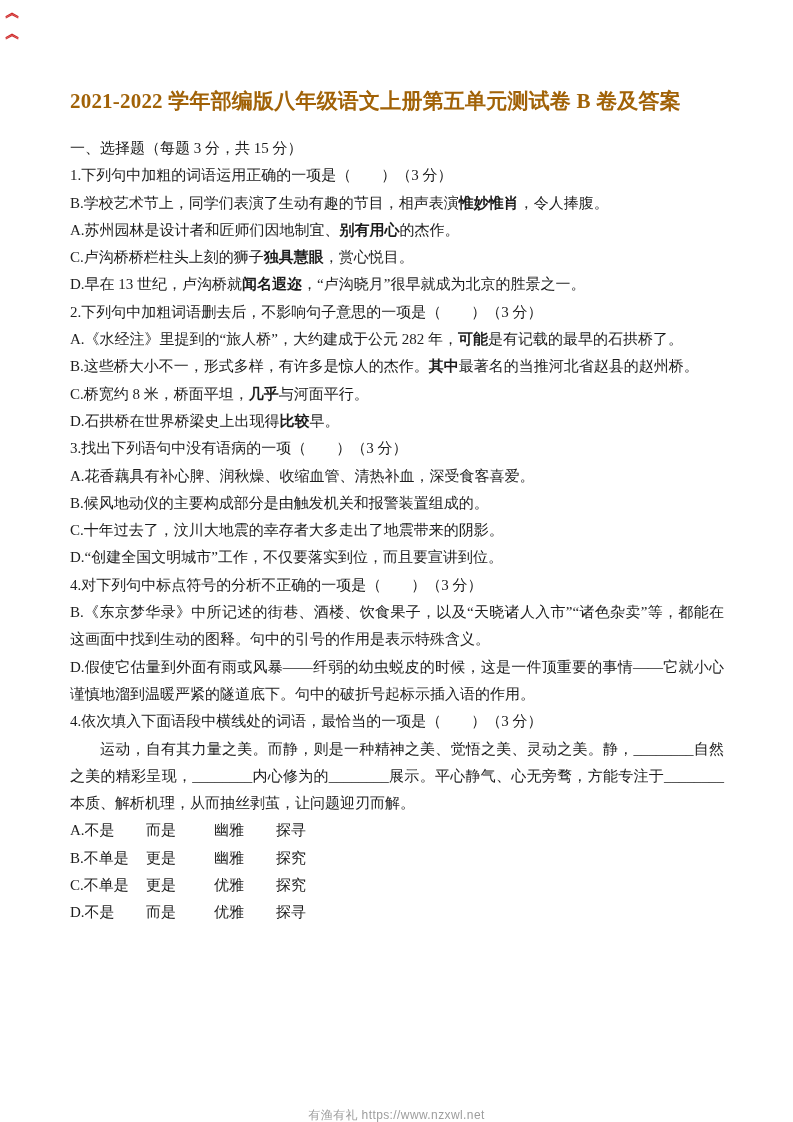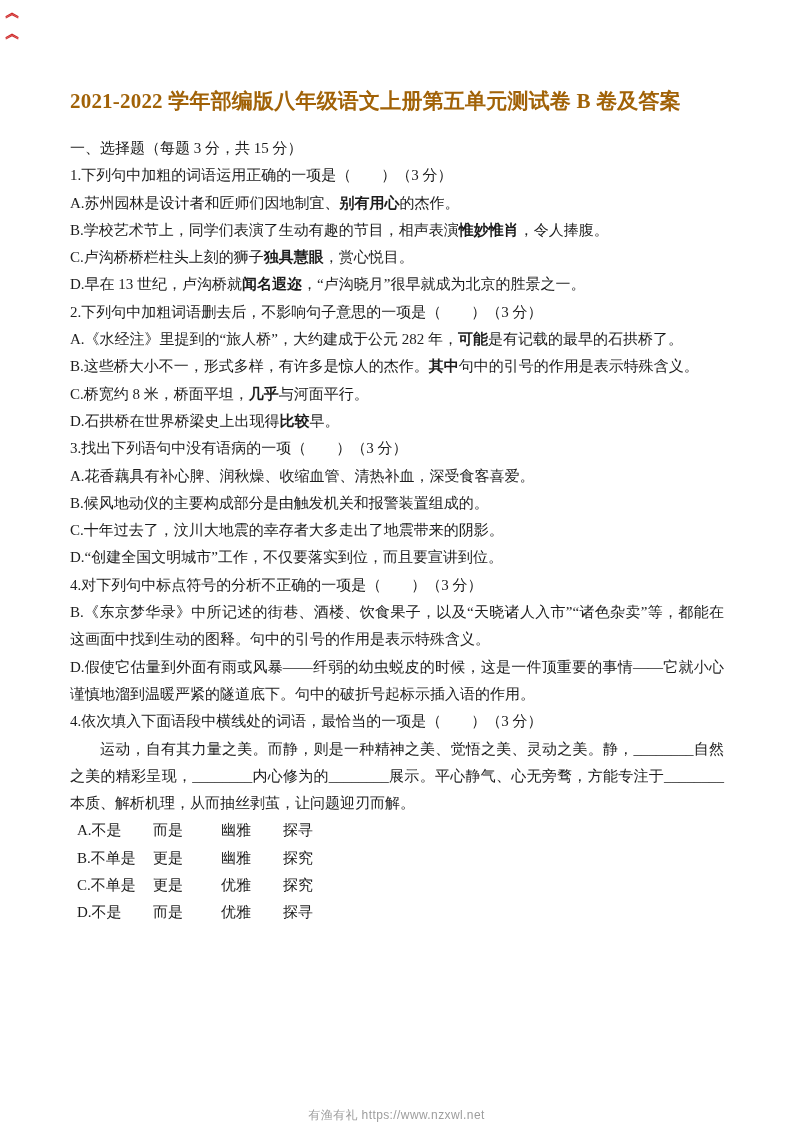"A.苏州园林是设计者和匠师们因地制宜、别有用心的杰作。" p.line { order: before "B.学校艺术节上，同学们表演了生动有趣的节目，相声表演惟妙惟肖，令人捧腹。" -> after "B.学校艺术节上，同学们表演了生动有趣的节目，相声表演惟妙惟肖，令人捧腹。" }
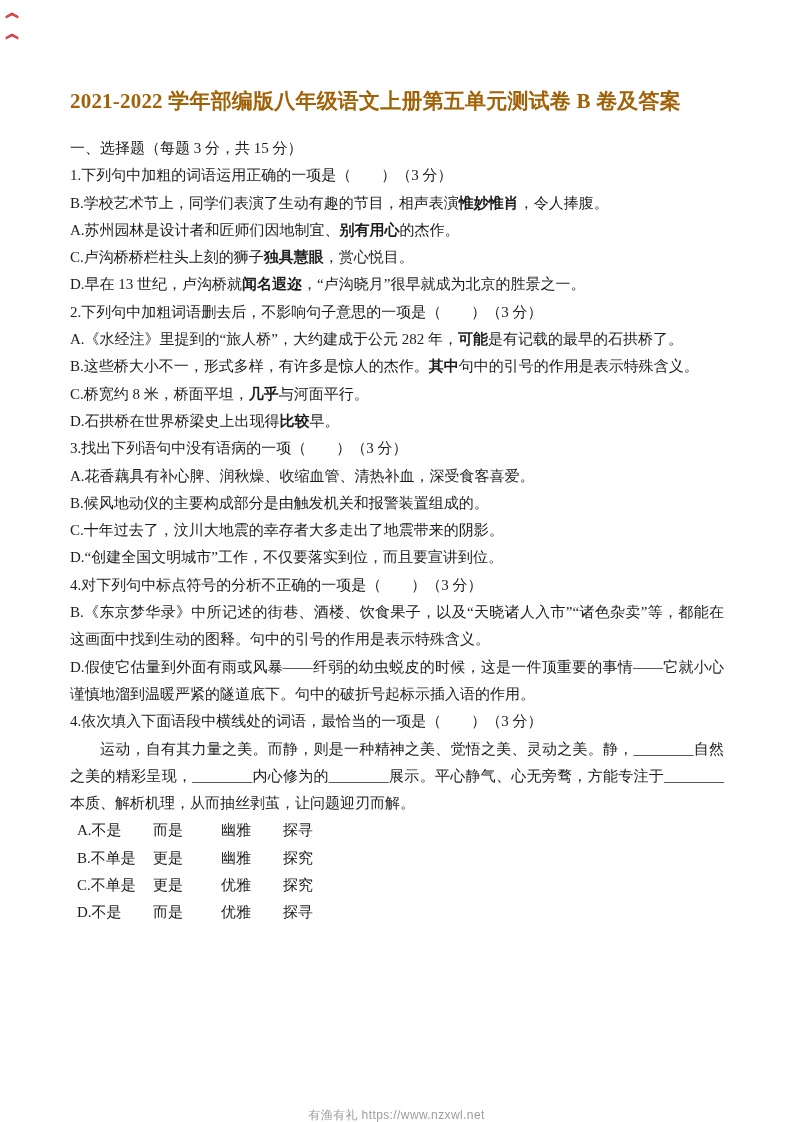"句中的引号的作用是表示特殊含义。" span { text: 句中的引号的作用是表示特殊含义 -> 最著名的当推河北省赵县的赵州桥 }
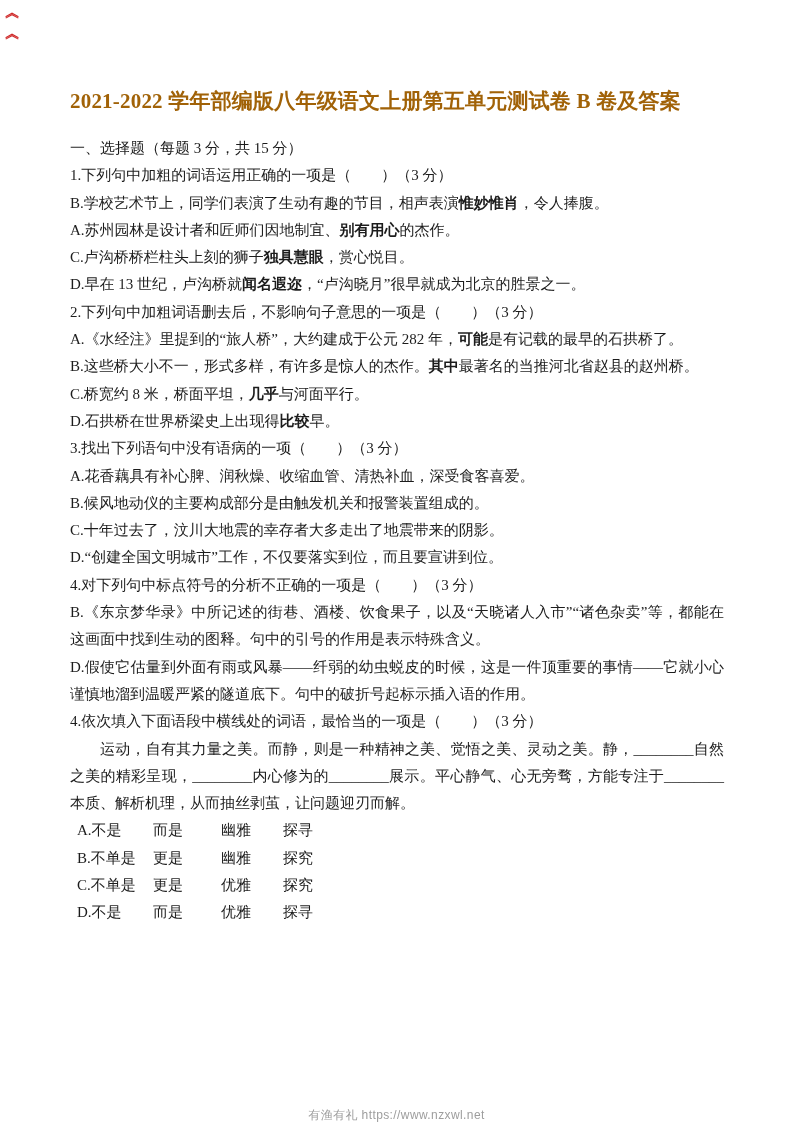"A.不是" .opt-row .c0 { margin-left: 7px -> none }
